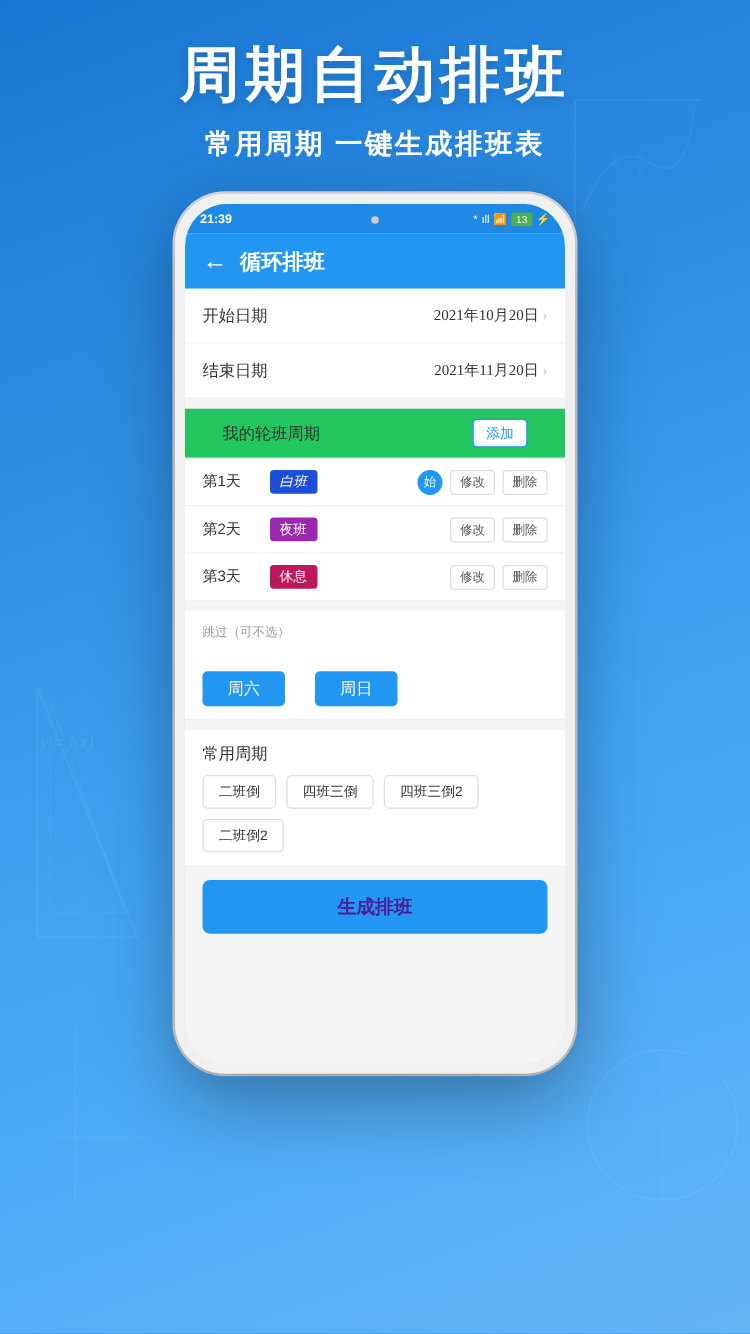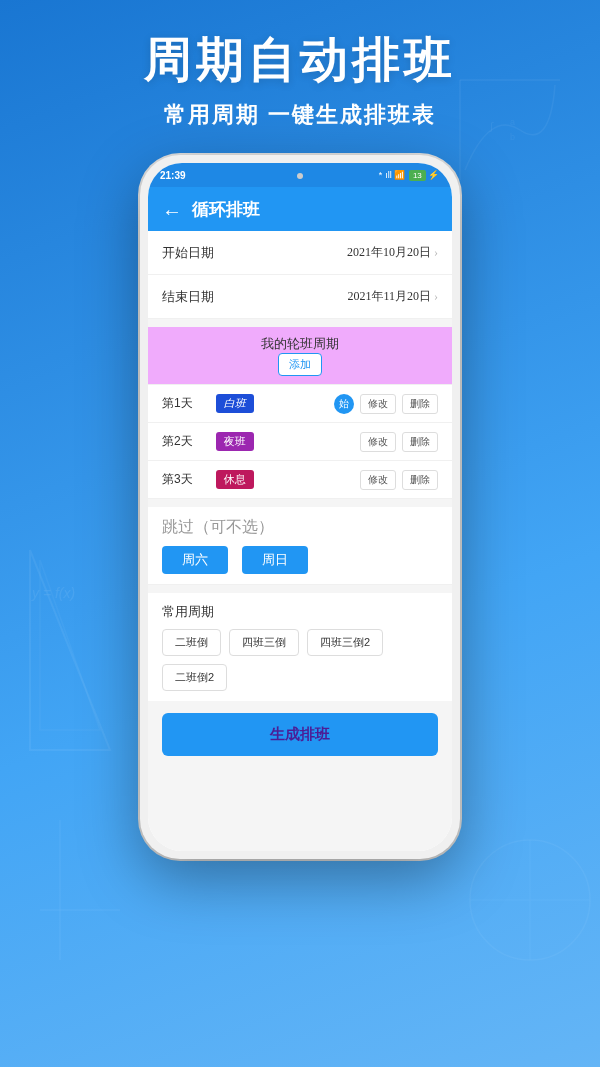"我的轮班周期" .section-header { background: #f0abfc -> #22c55e; flex-direction: column -> none }
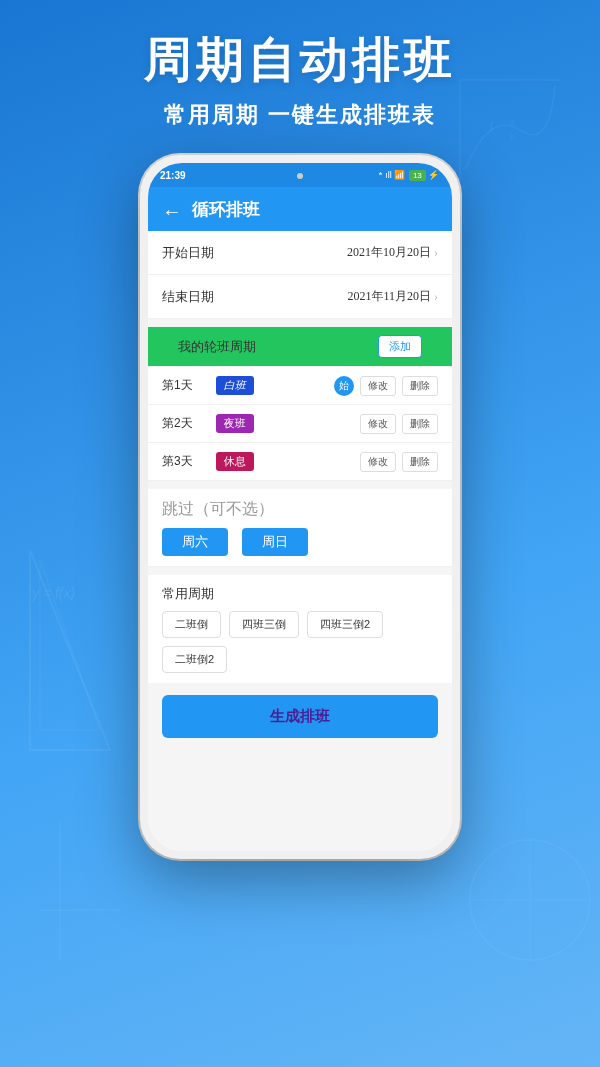"跳过（可不选）" .skip-label { font-size: 16px -> 10px; margin-bottom: 8px -> 24px }
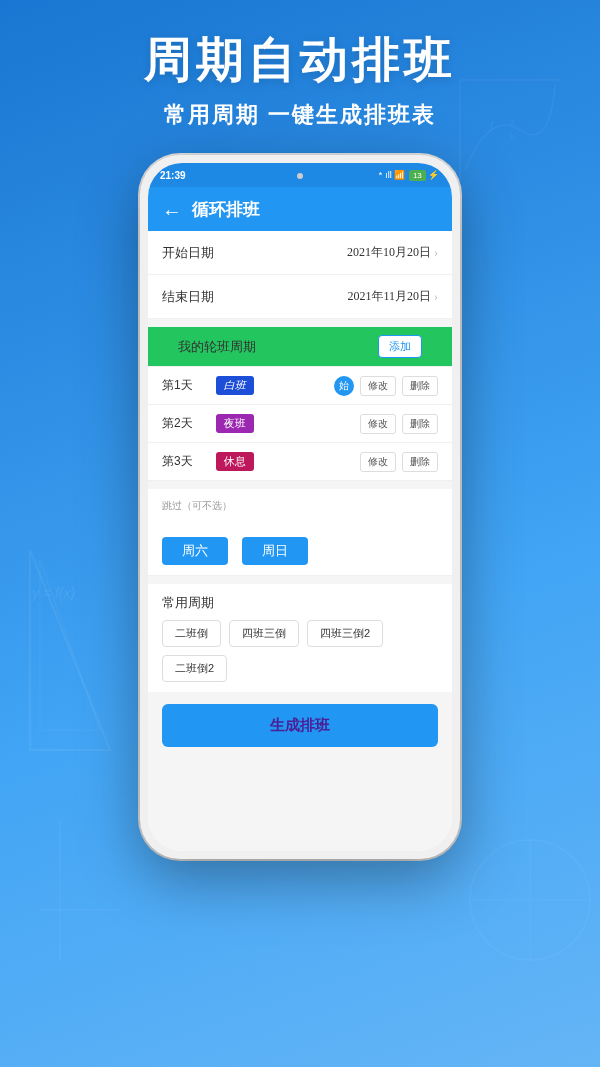"周六" .skip-buttons { gap: 14px -> 24px }
